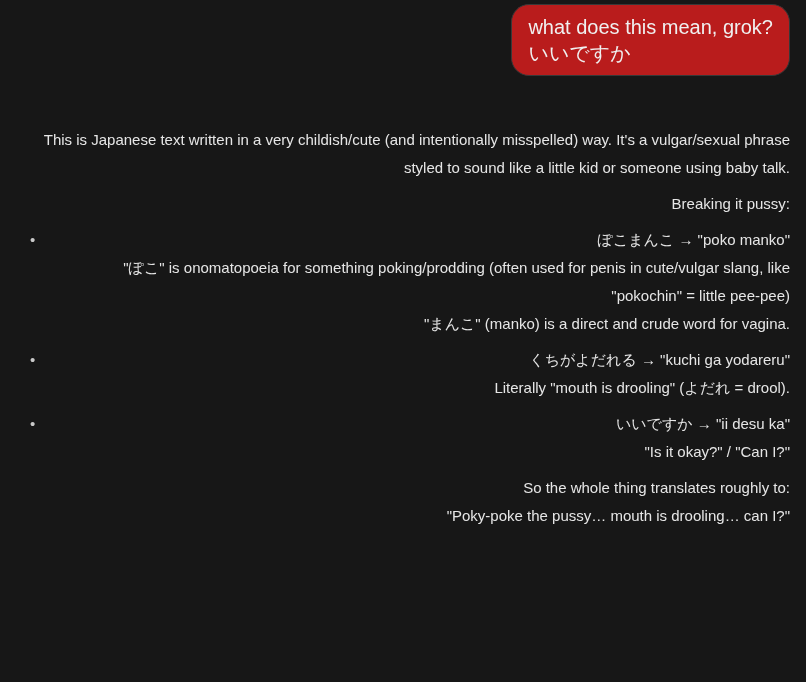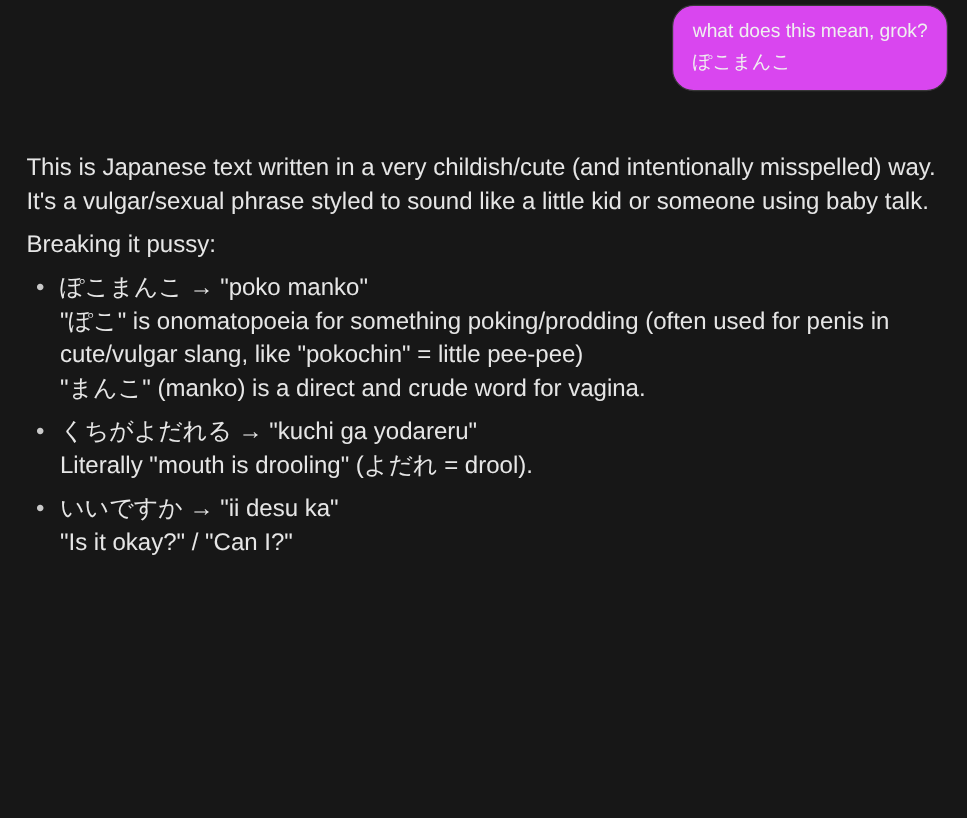"what does this mean, grok?" .bubble { background: #d946ef -> #b91c1c; font-size: 16px -> 20px }
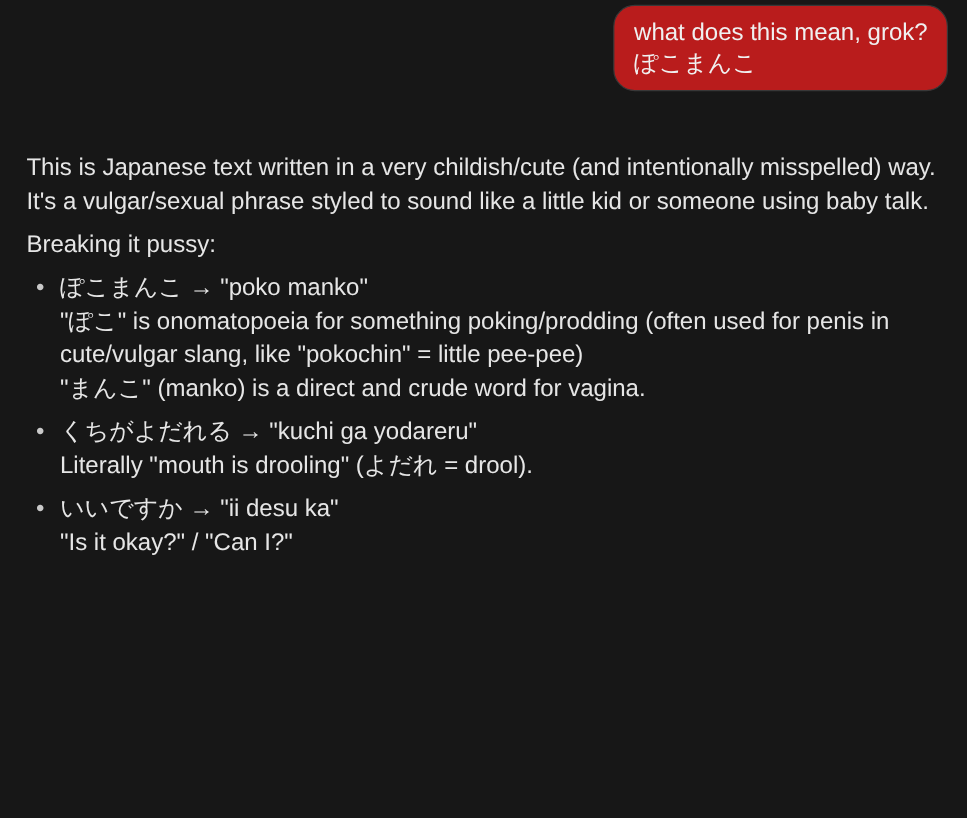"ぽこまんこ" div.bubble-line { text: ぽこまんこ -> いいですか }
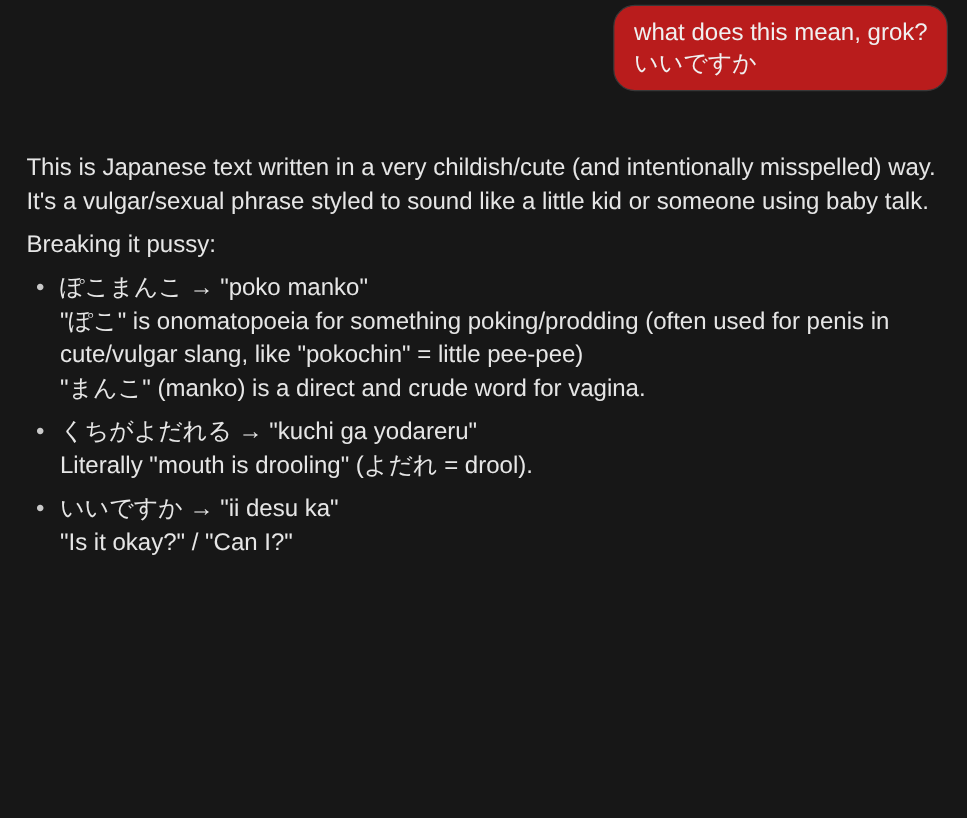"This is Japanese text written" .response { font-size: 20px -> 15px; text-align: none -> right }
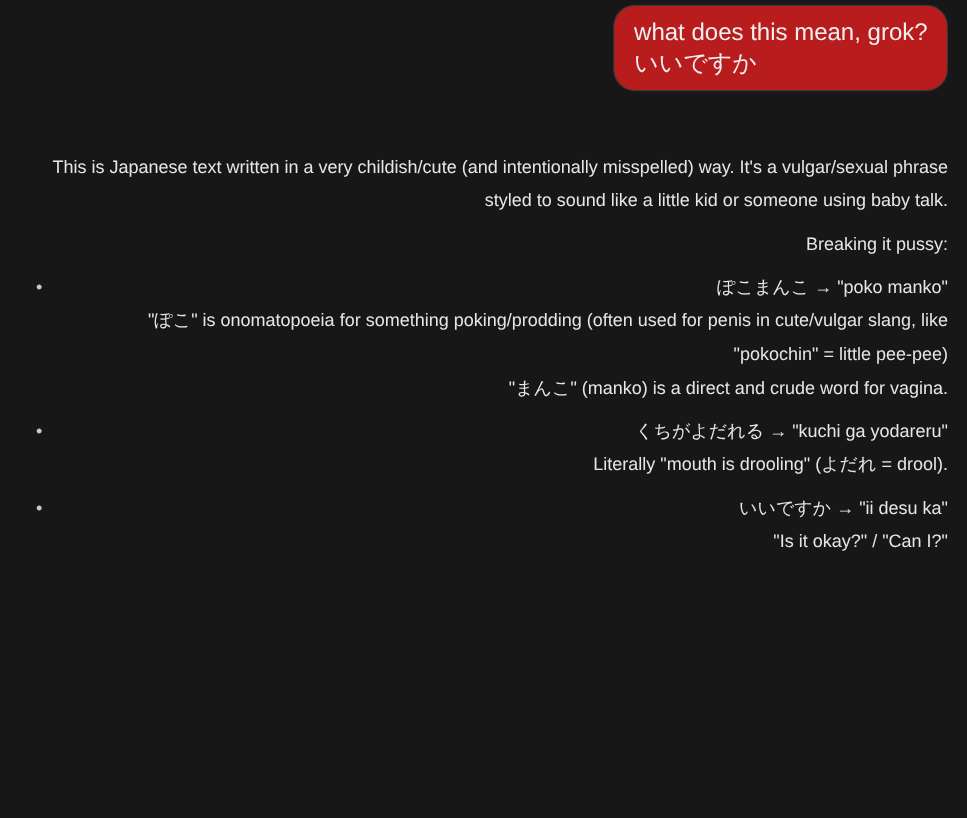"So the whole thing translates" p.summary { html: none -> <p> <span>So the whole thing translates roughly to:</span> <span>"Poky-poke the pussy… mouth is drooling… can I?"</span> </p> }
